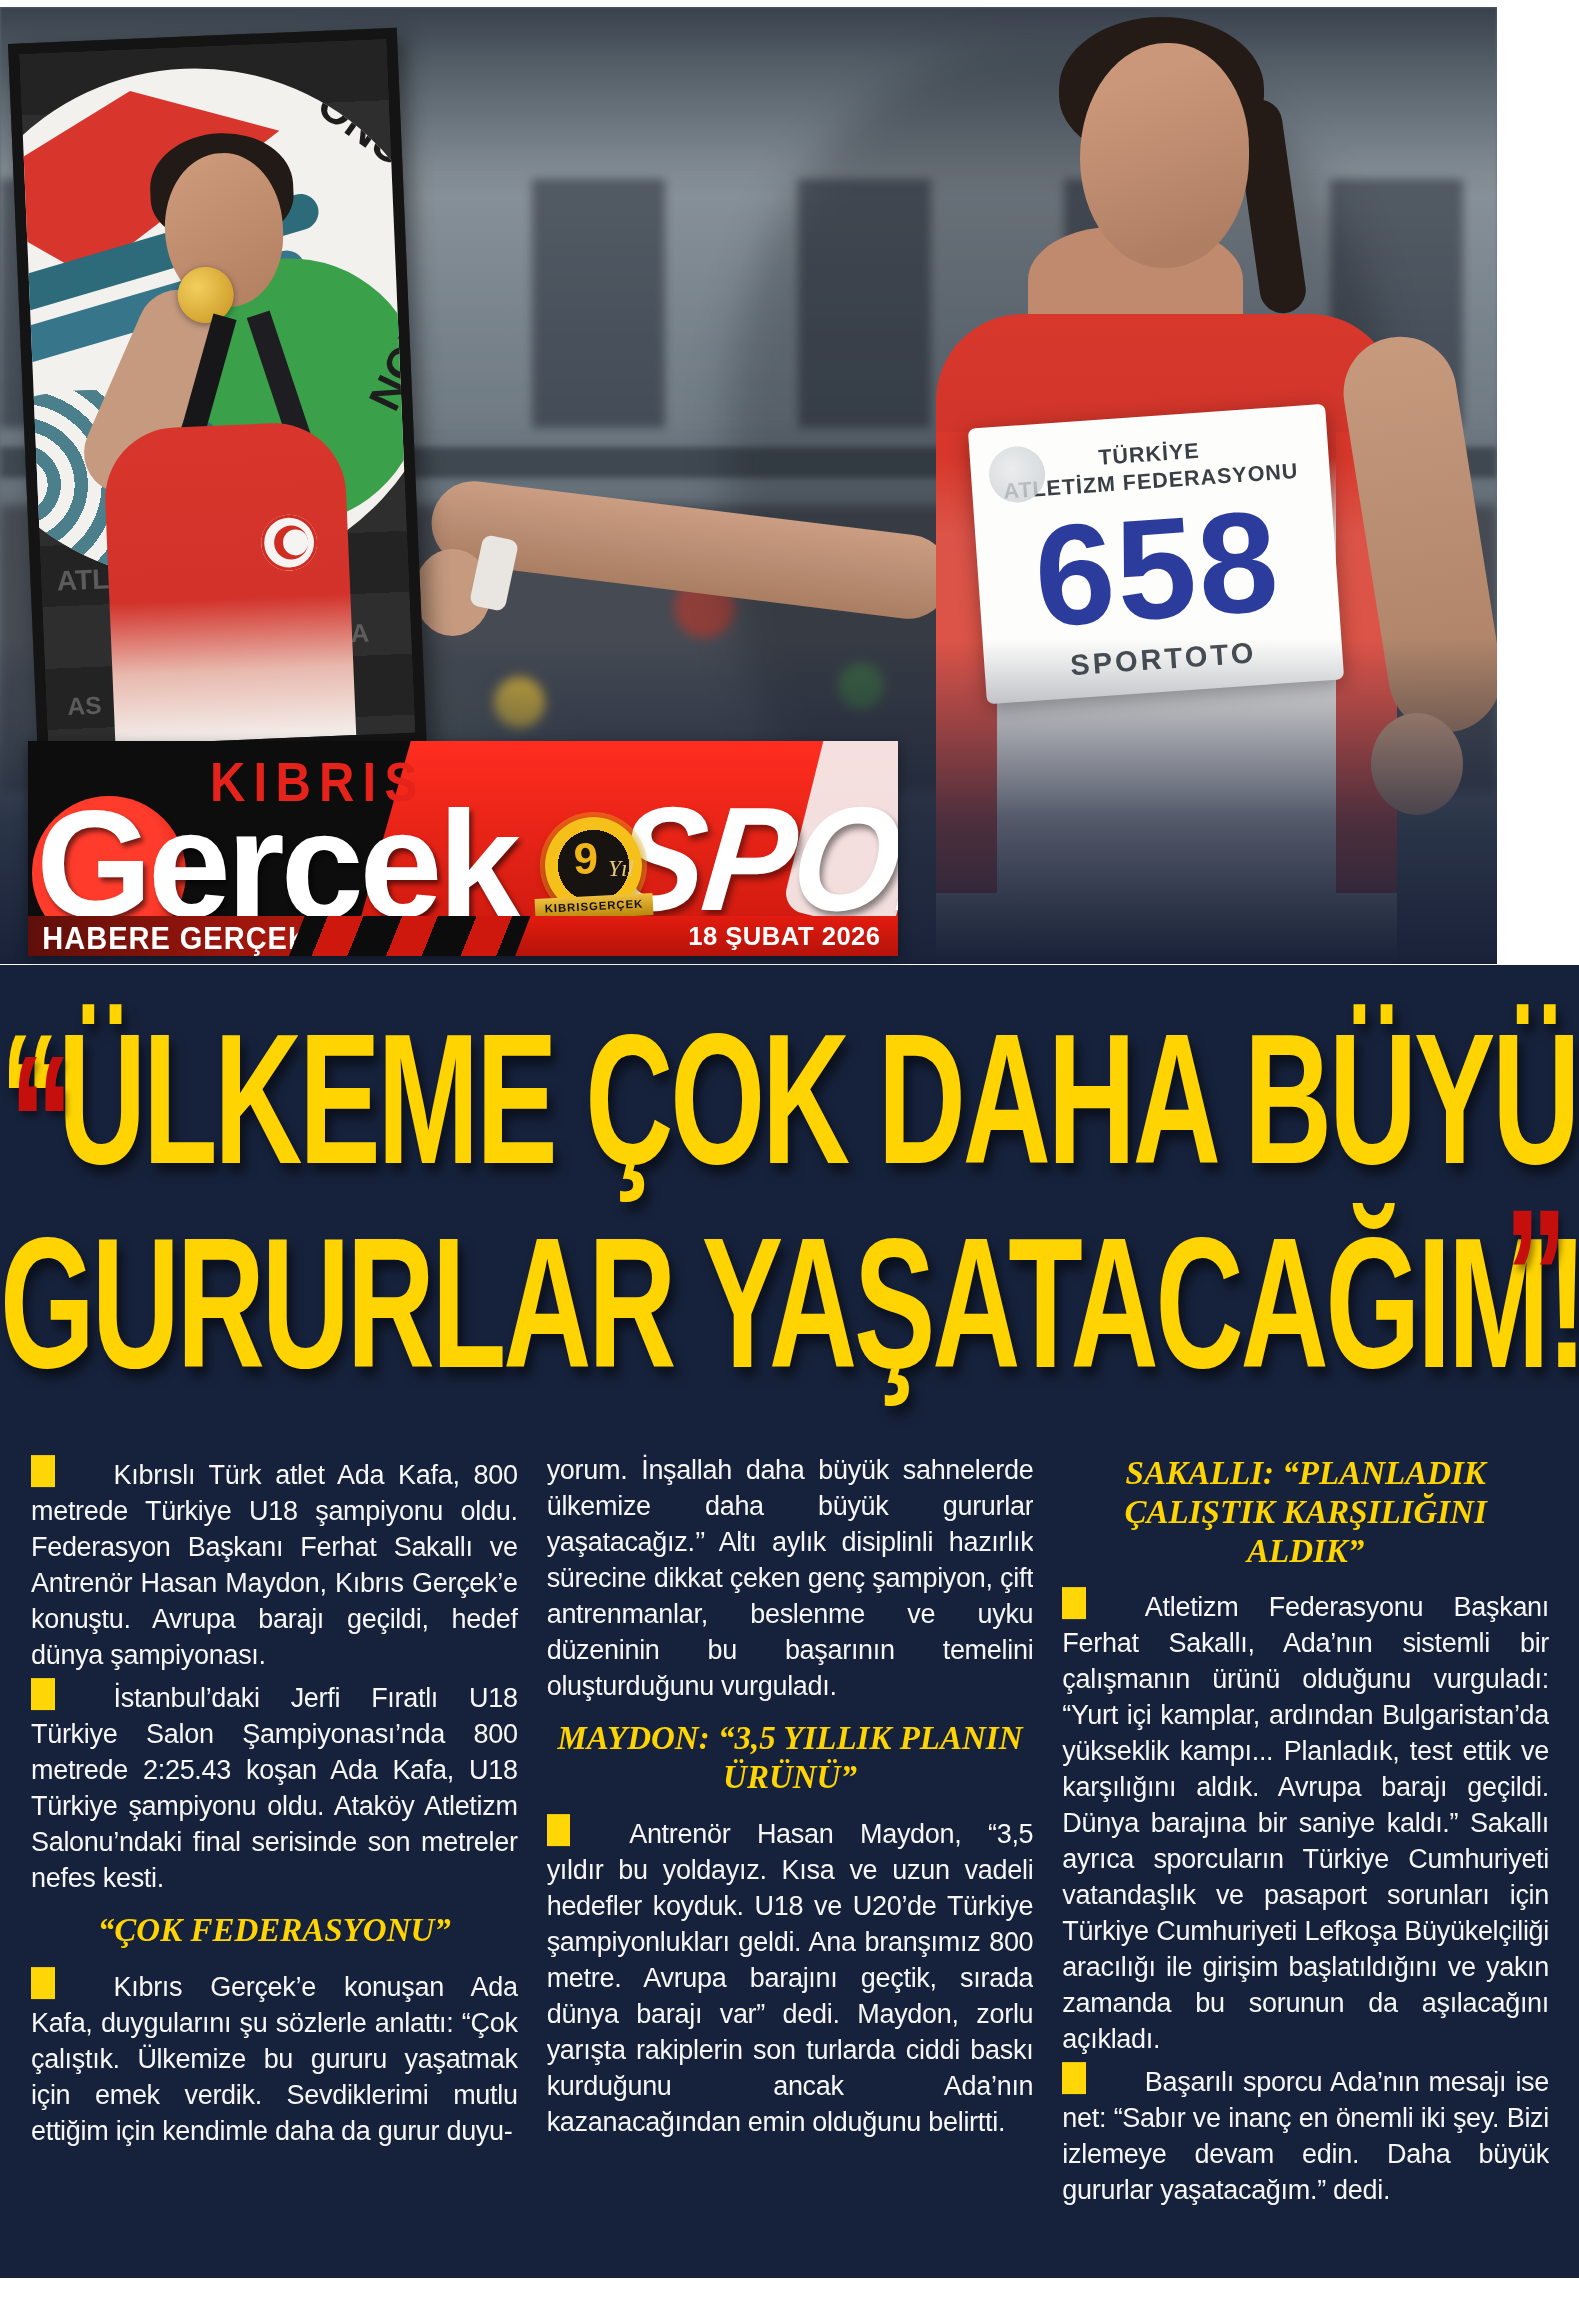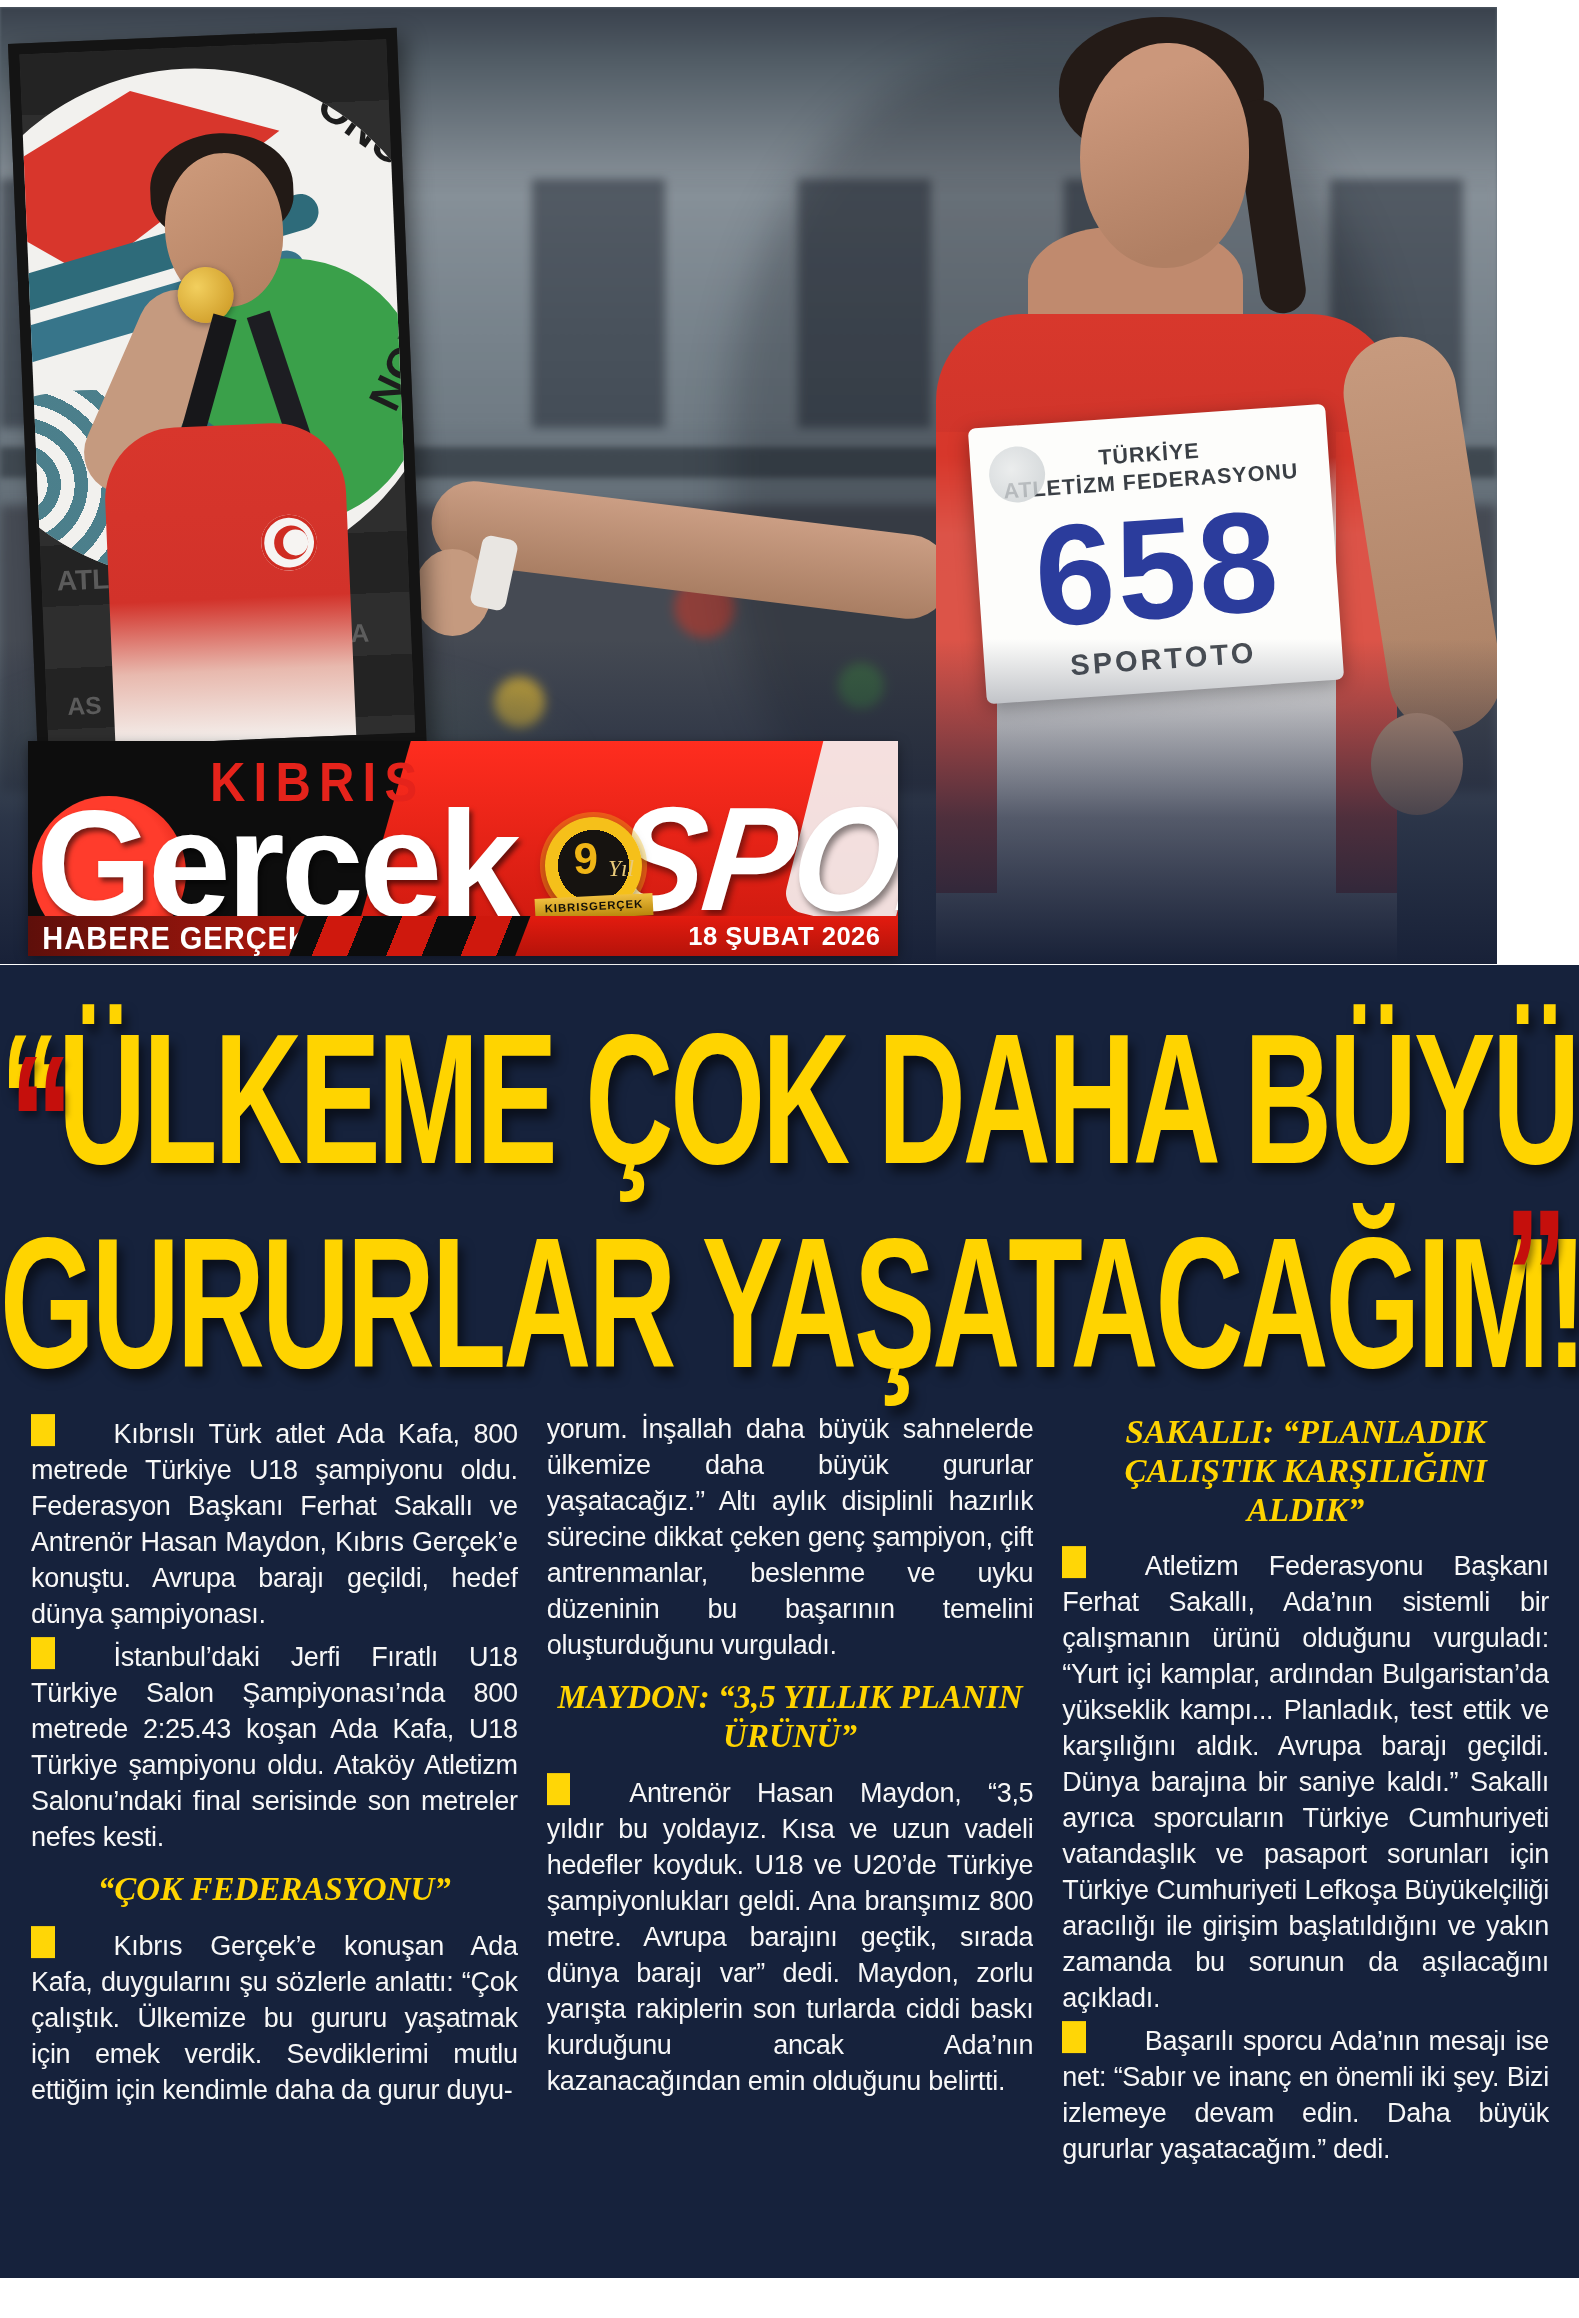"Kıbrıslı Türk atlet Ada Kafa," .columns { top: 1411px -> 1452px }
